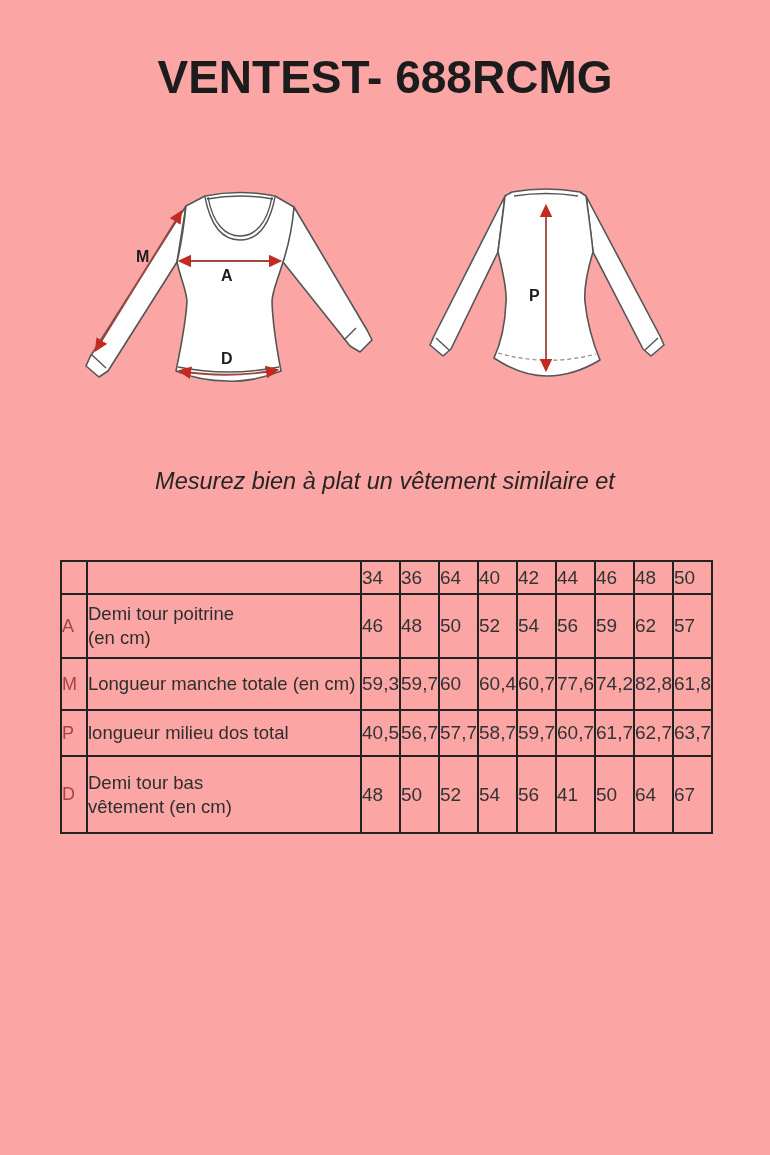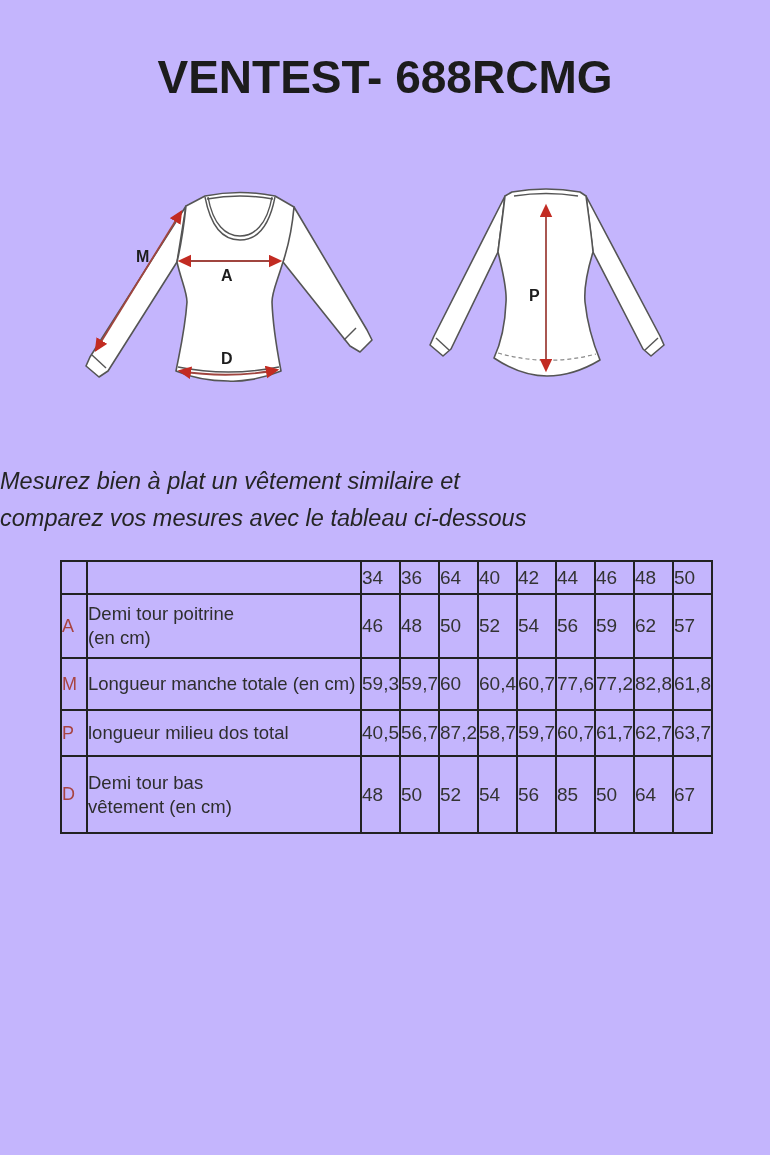"VENTEST- 688RCMG" .canvas { background: #c4b5fd -> #fca5a5 }
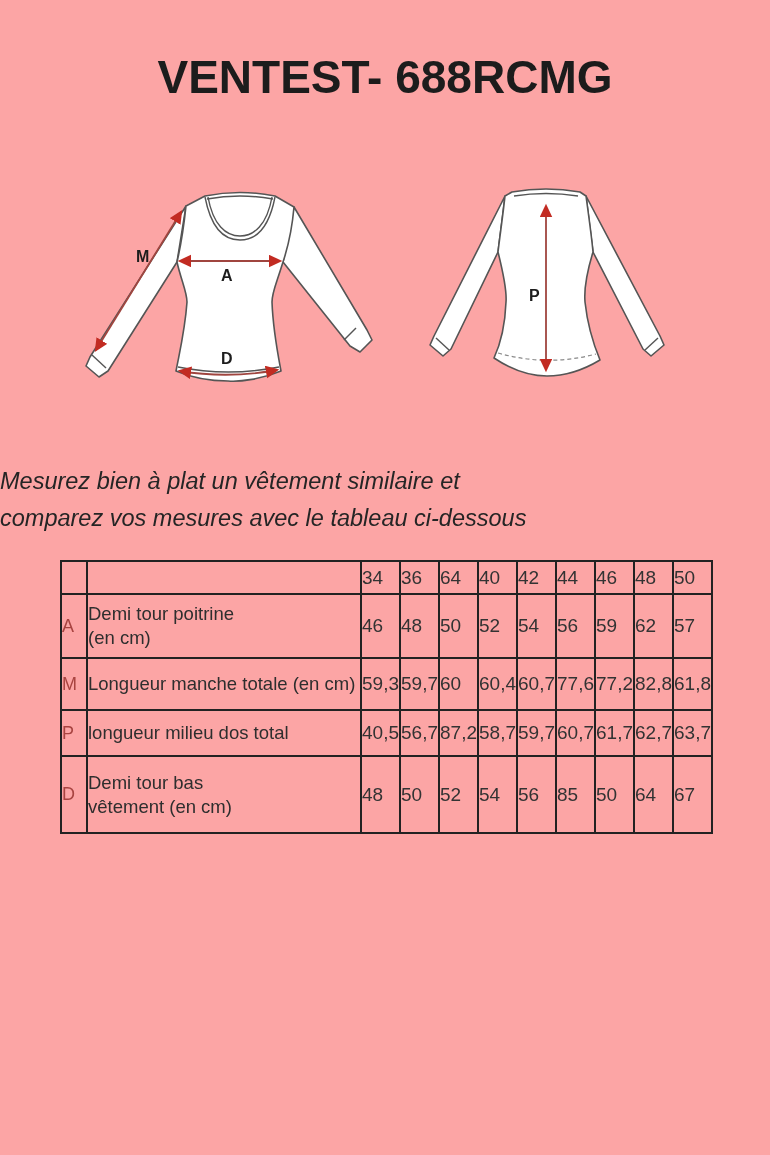"Mesurez bien à plat un" .instruction { text-align: left -> center }
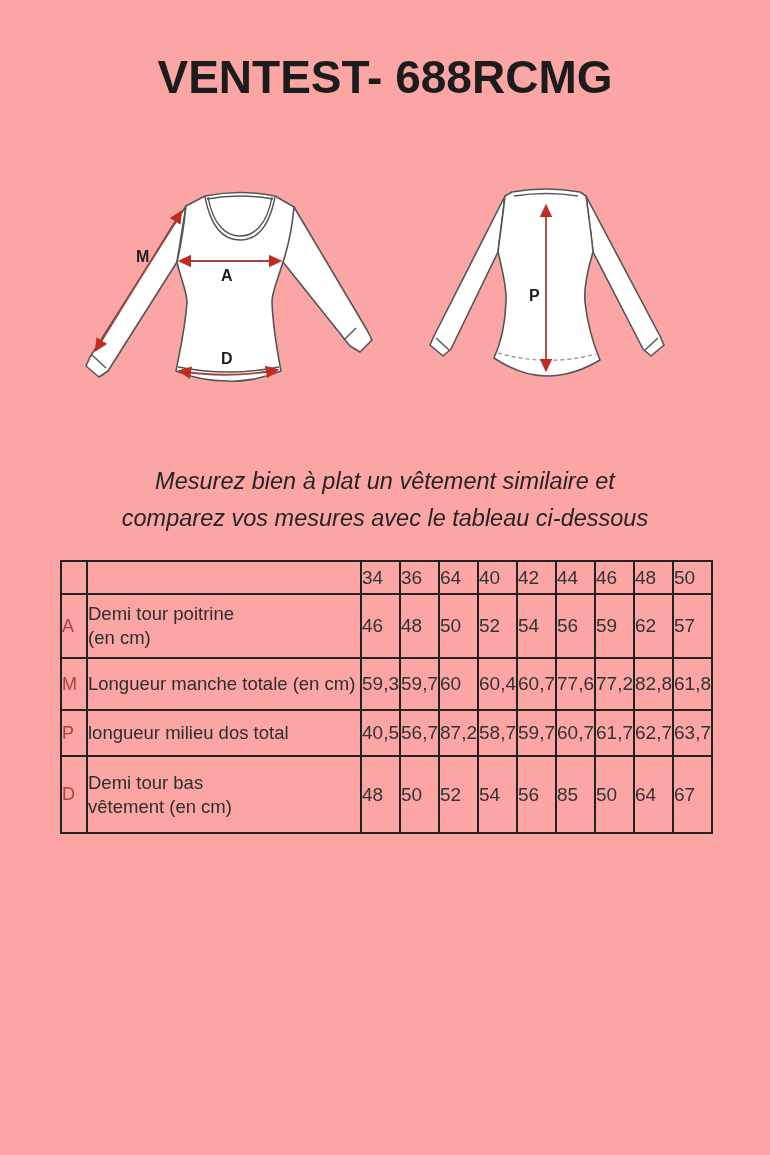"comparez vos mesures avec le" span { html: <span>comparez vos mesures avec le tableau ci-dessous</span> -> none }
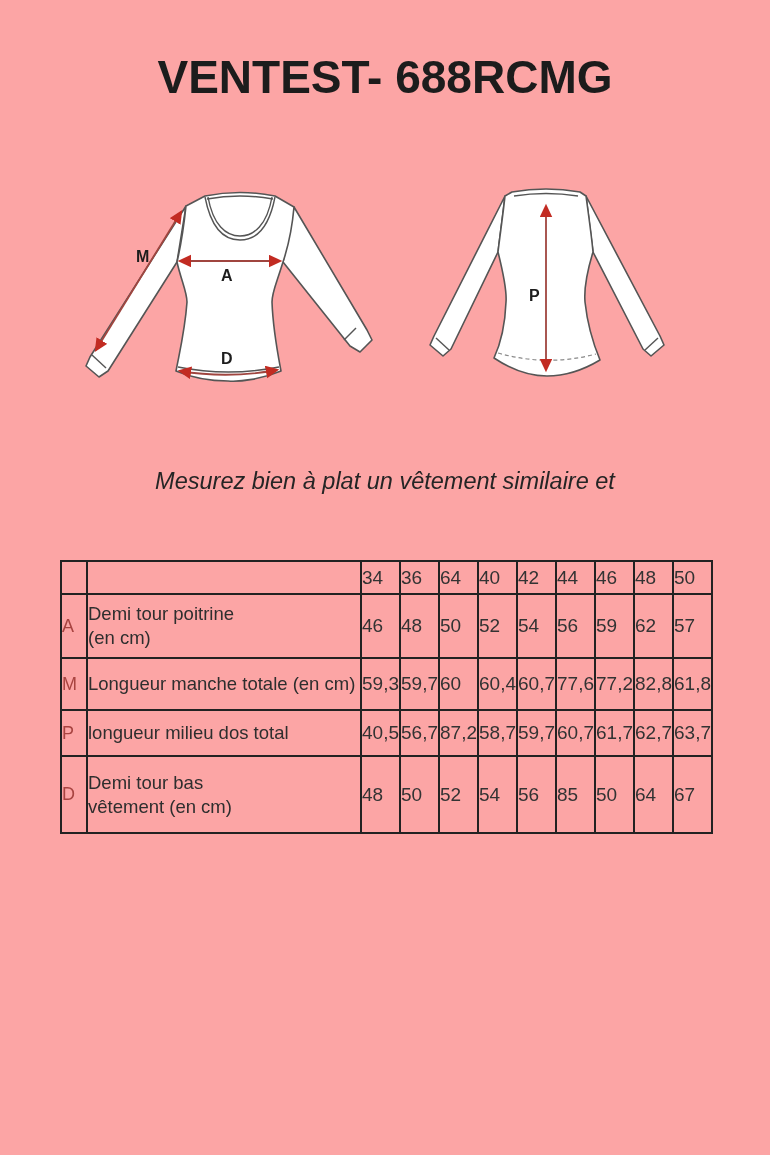"77,2" td { text: 77,2 -> 74,2 }
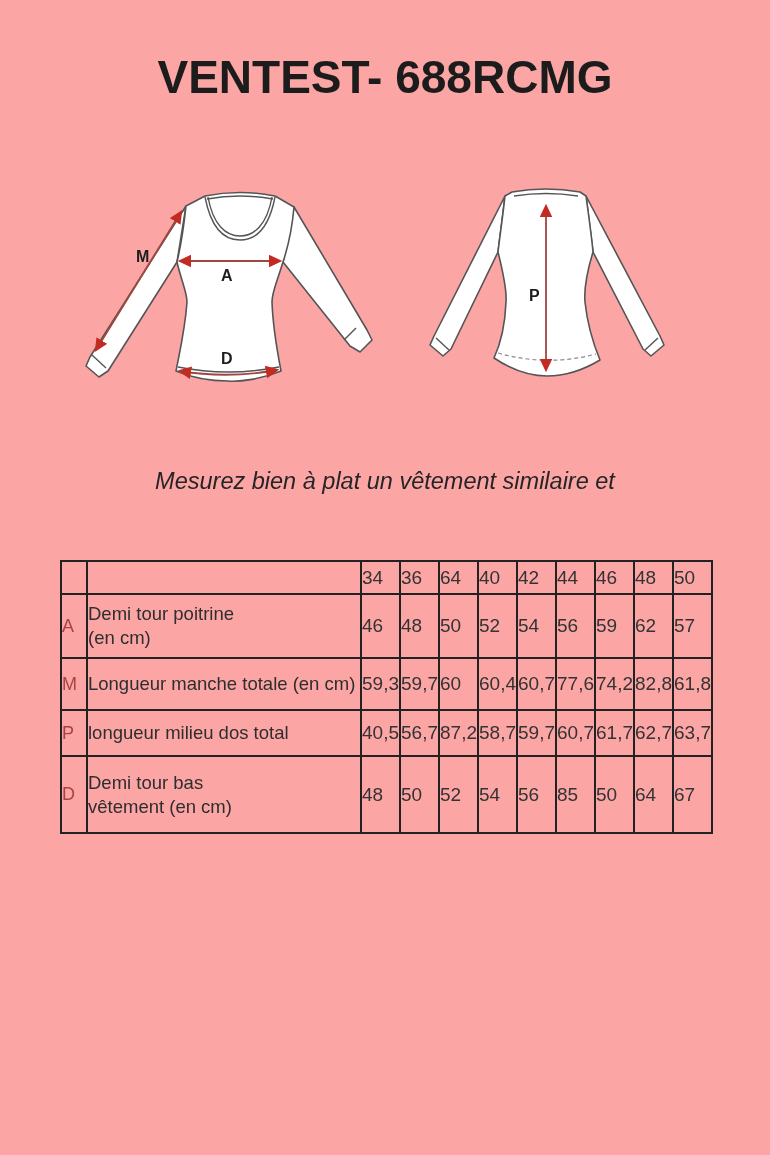"87,2" td { text: 87,2 -> 57,7 }
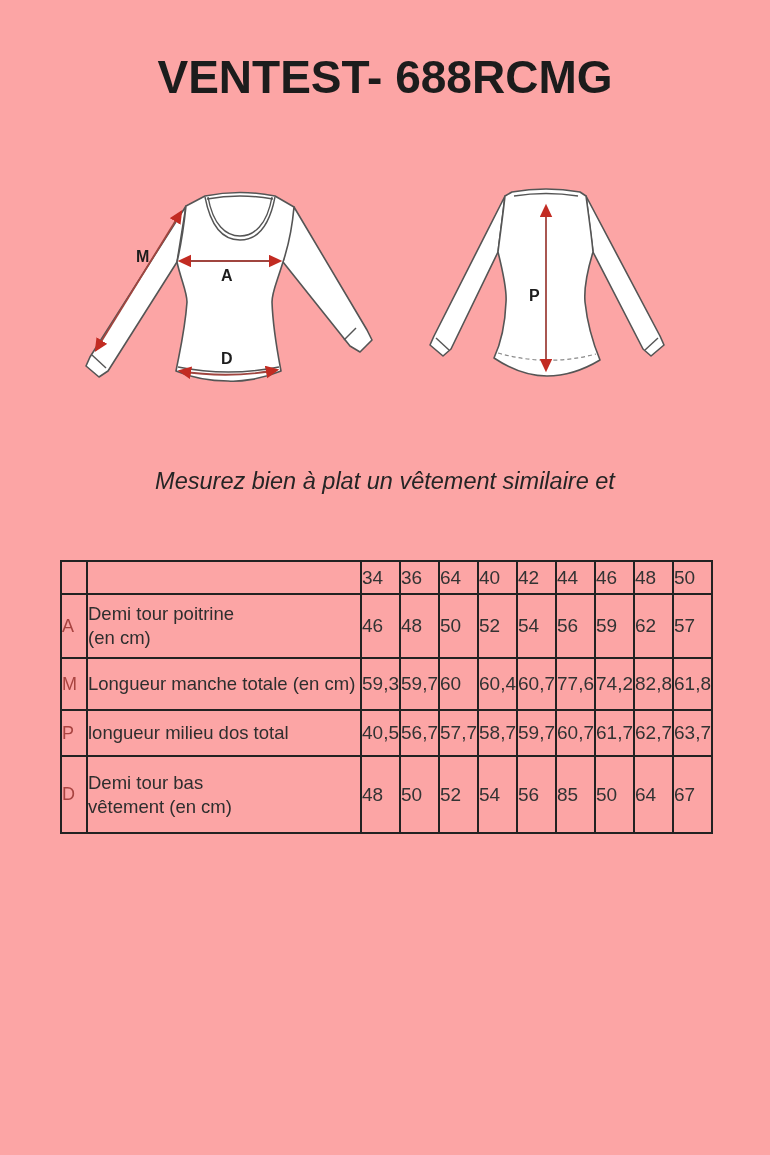"85" td { text: 85 -> 41 }
